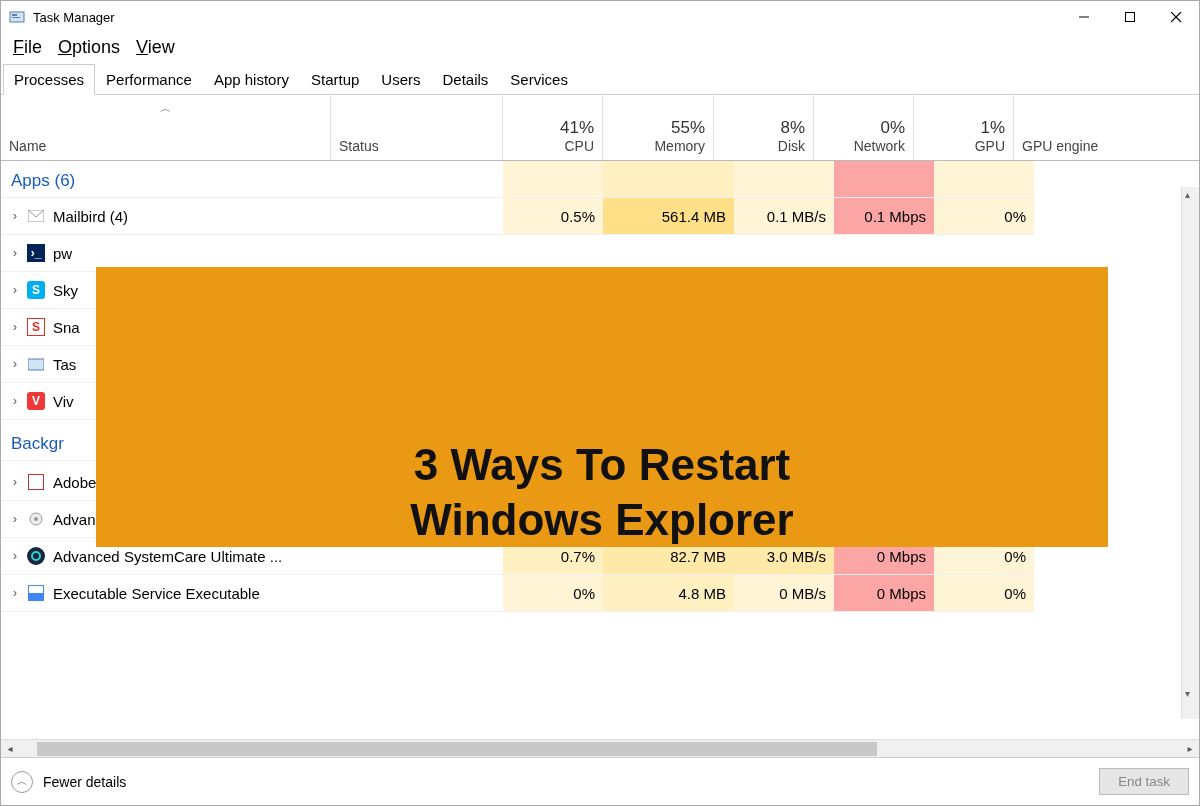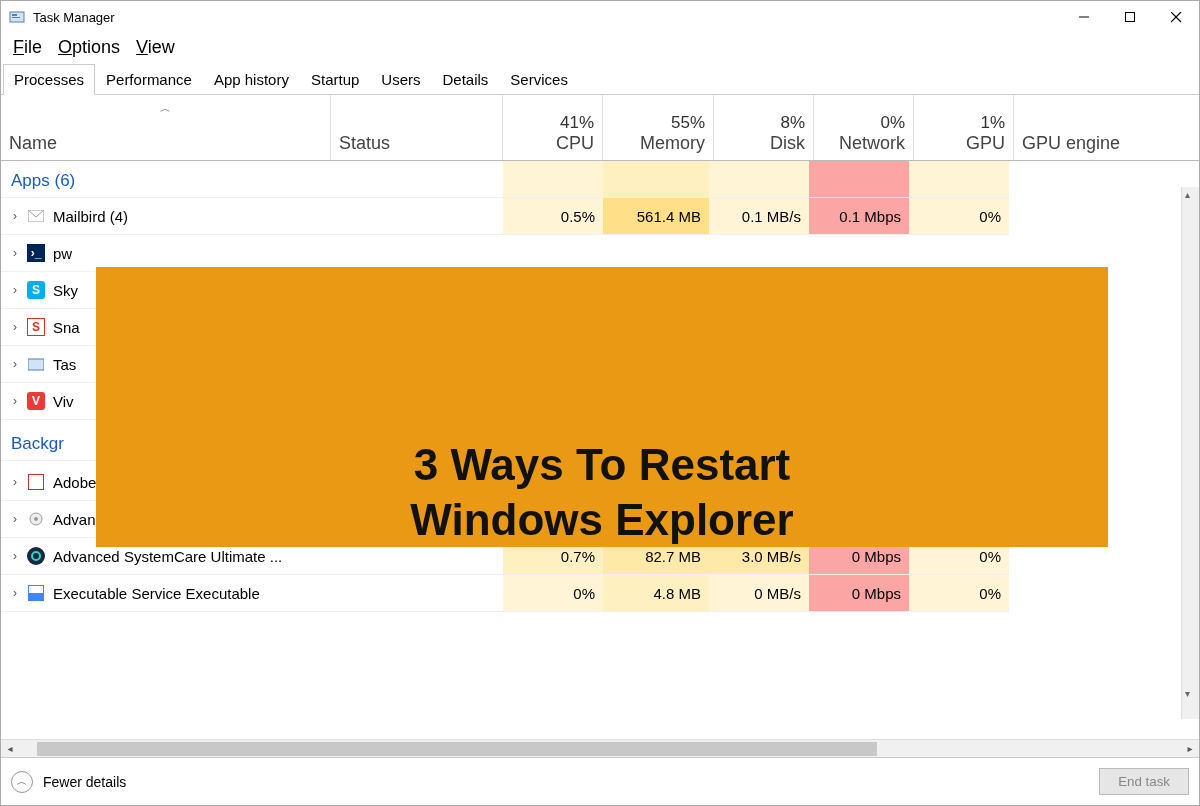"Name" .hlabel { font-size: 18px -> 14px }
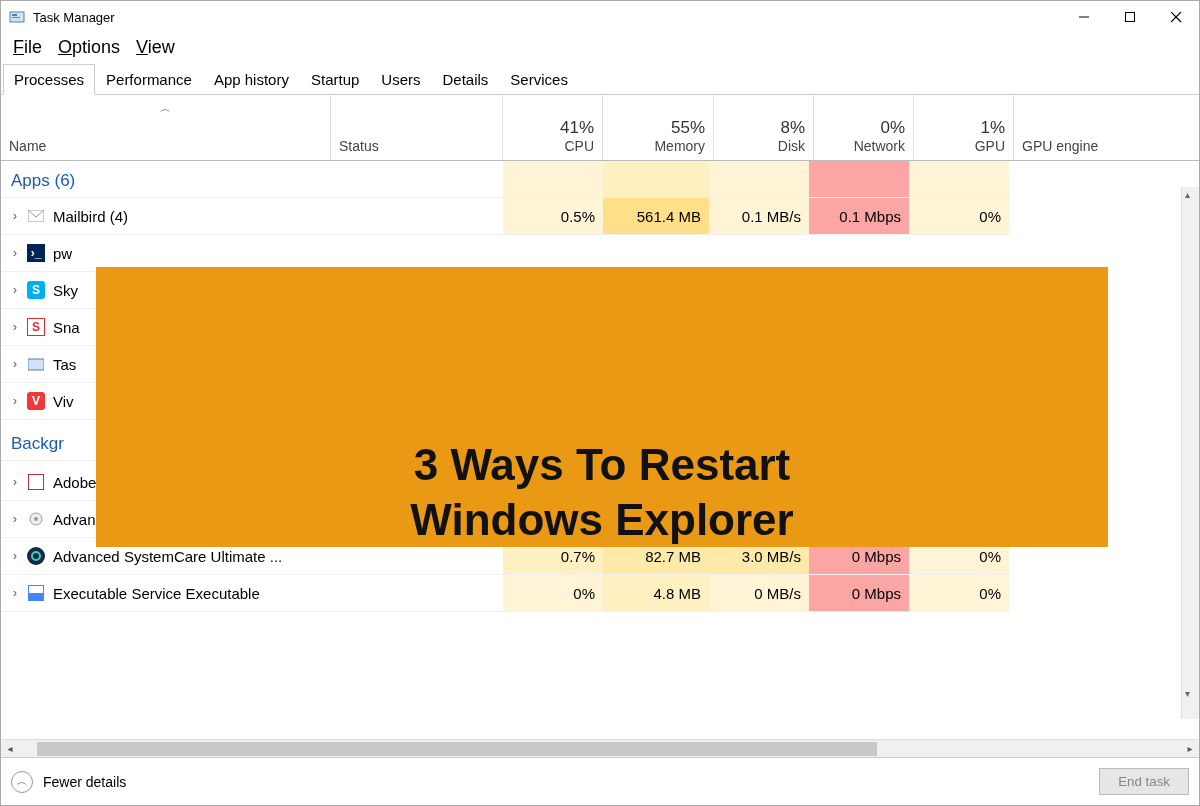"561.4 MB" .cell-num.wide { width: 106px -> 131px }
